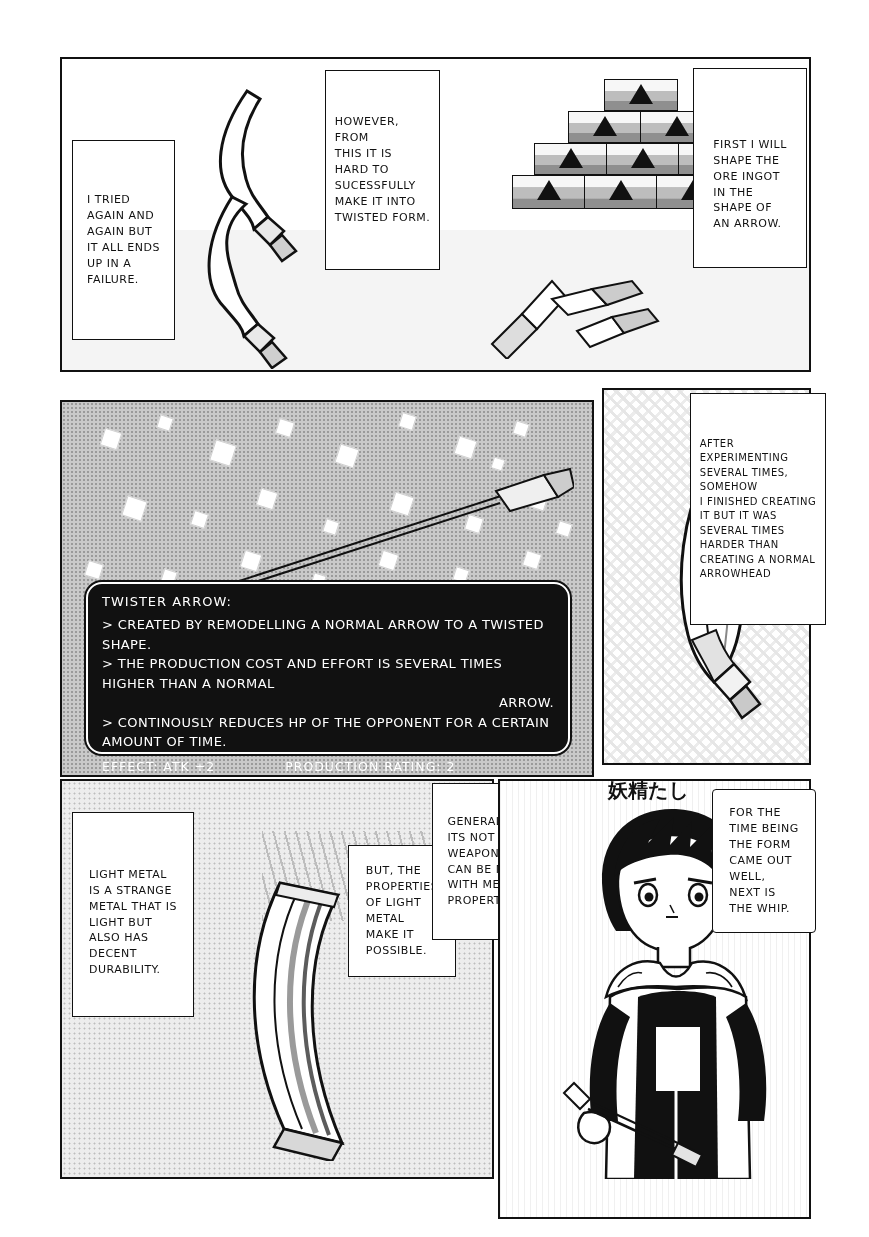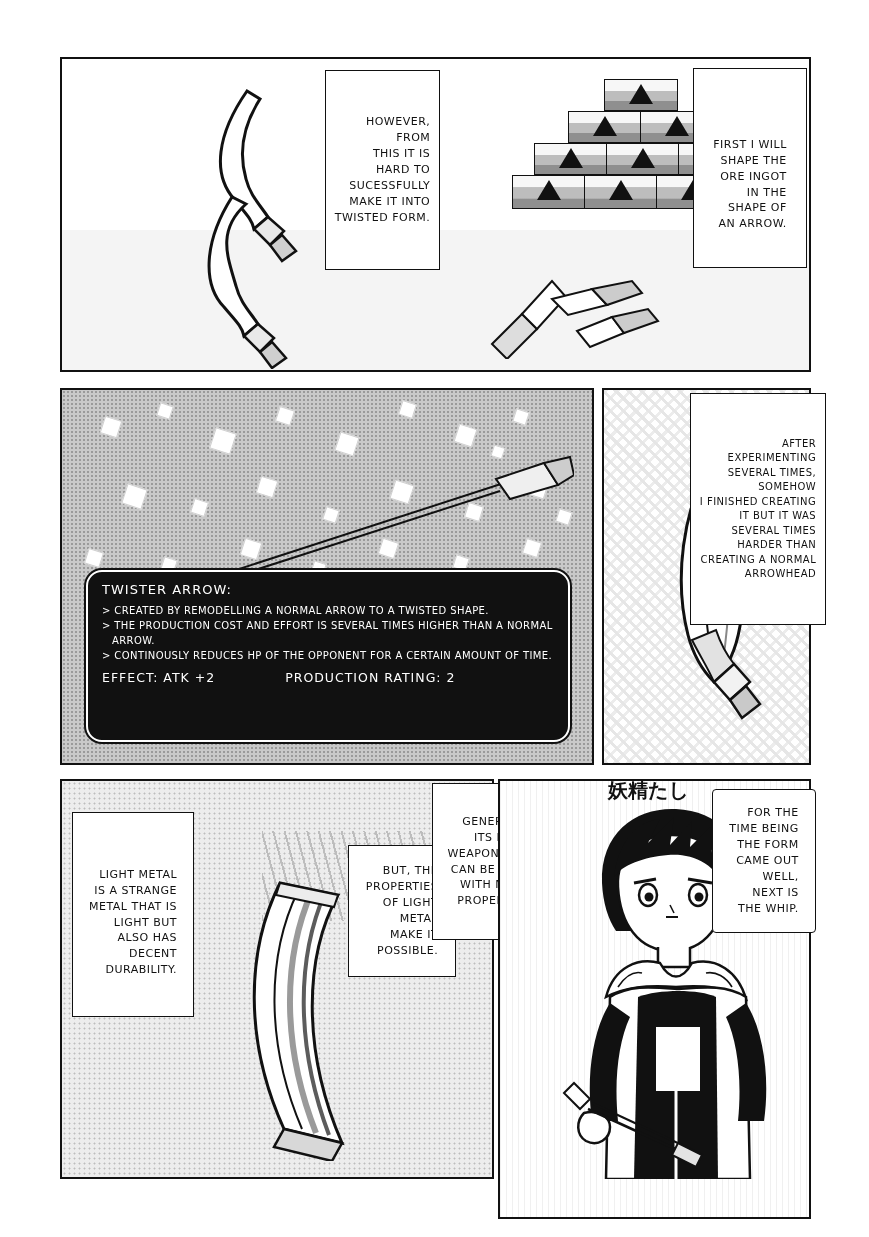"HOWEVER," .box { text-align: right -> left }
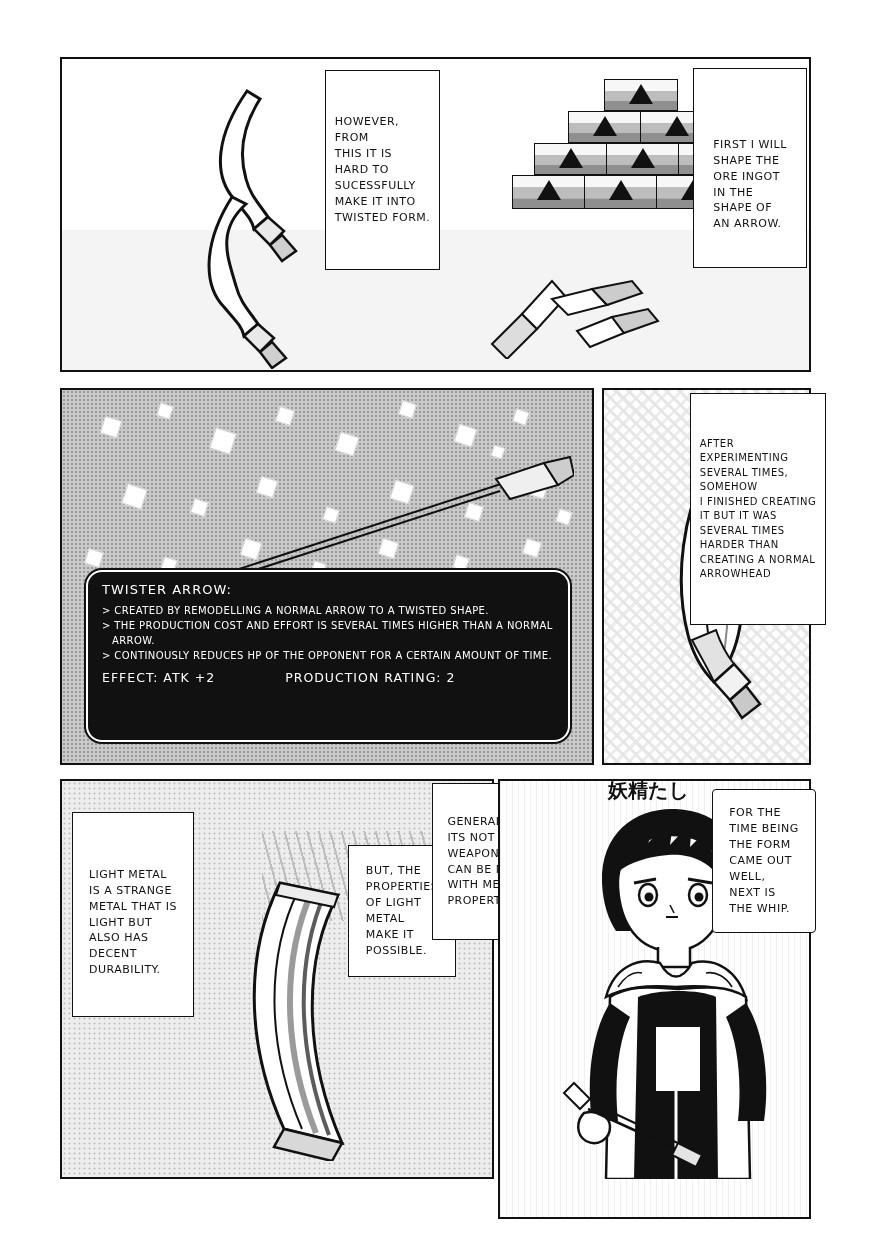"I TRIED" div.box { html: none -> <div> <span>I TRIED AGAIN AND AGAIN BUT IT ALL ENDS UP IN A FAILURE.</span> </div> }
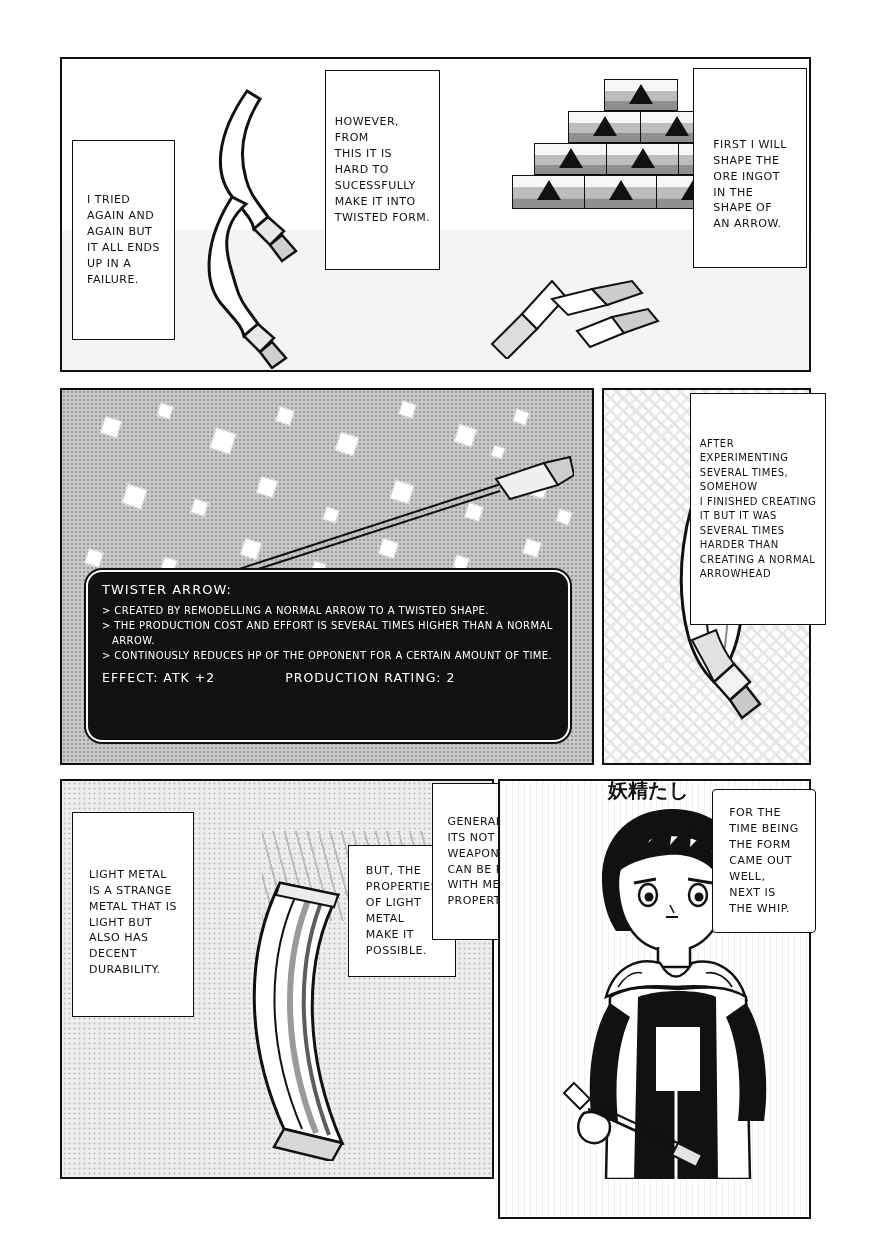"TWISTER ARROW:" .grey-dots { margin-top: none -> 12px }
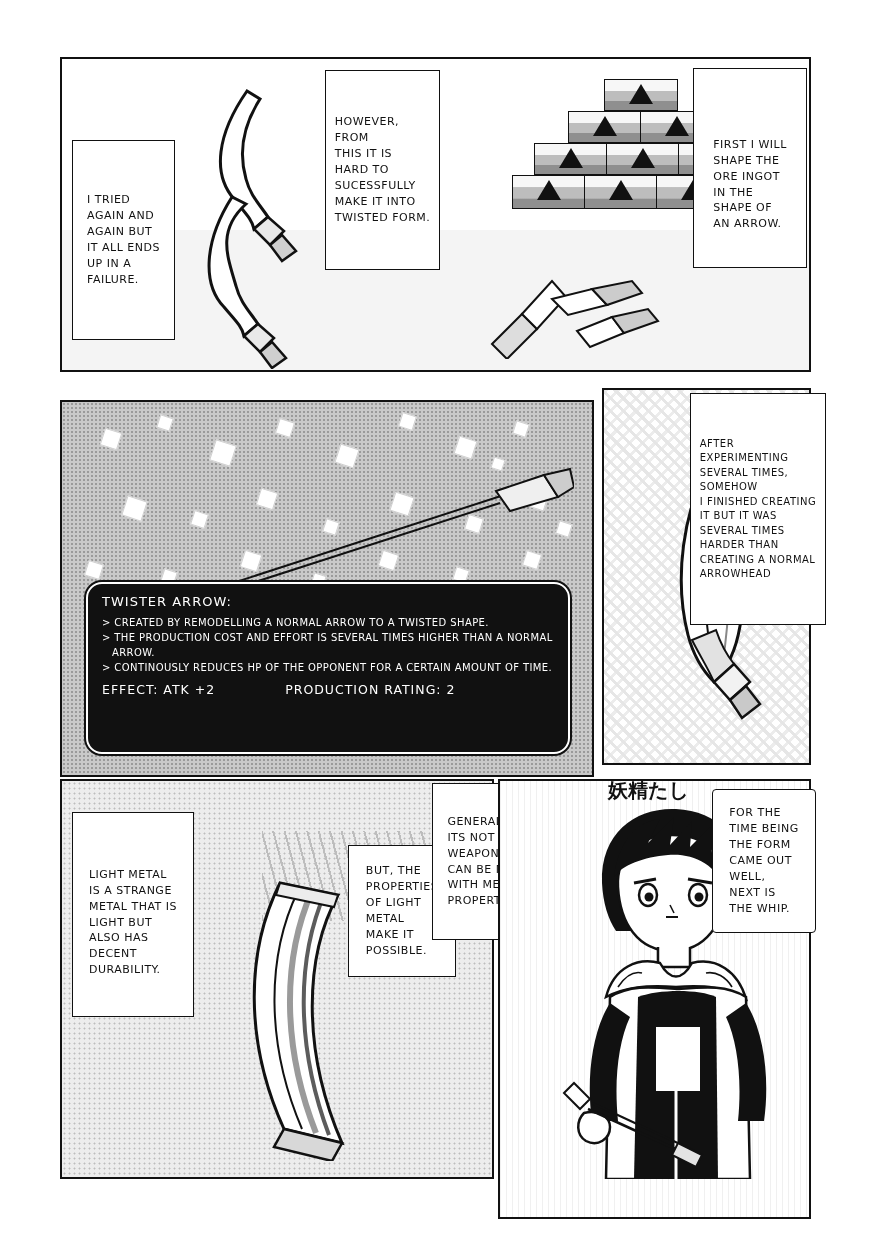"> CREATED BY REMODELLING A" .status li { font-size: 10px -> 13px }
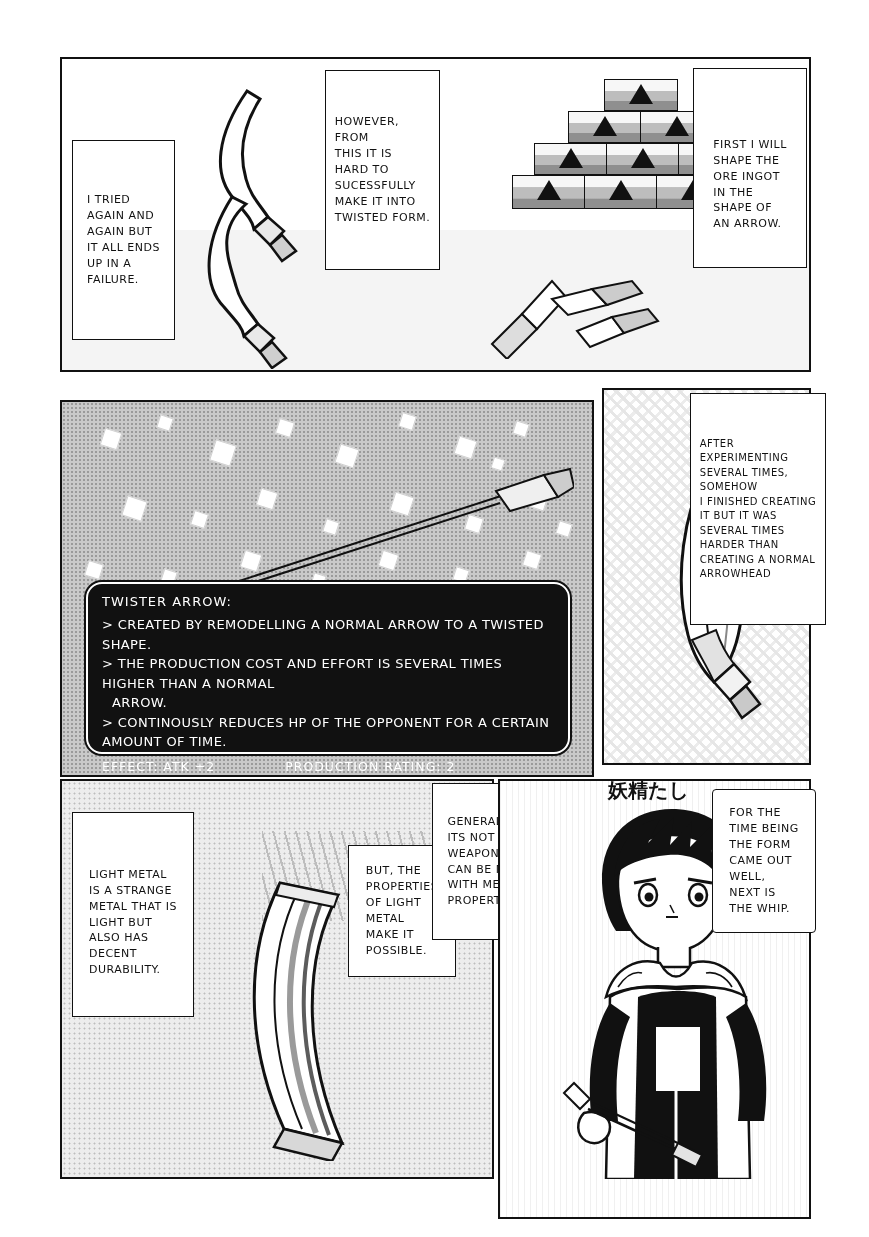"ARROW." li { text-align: none -> right }
